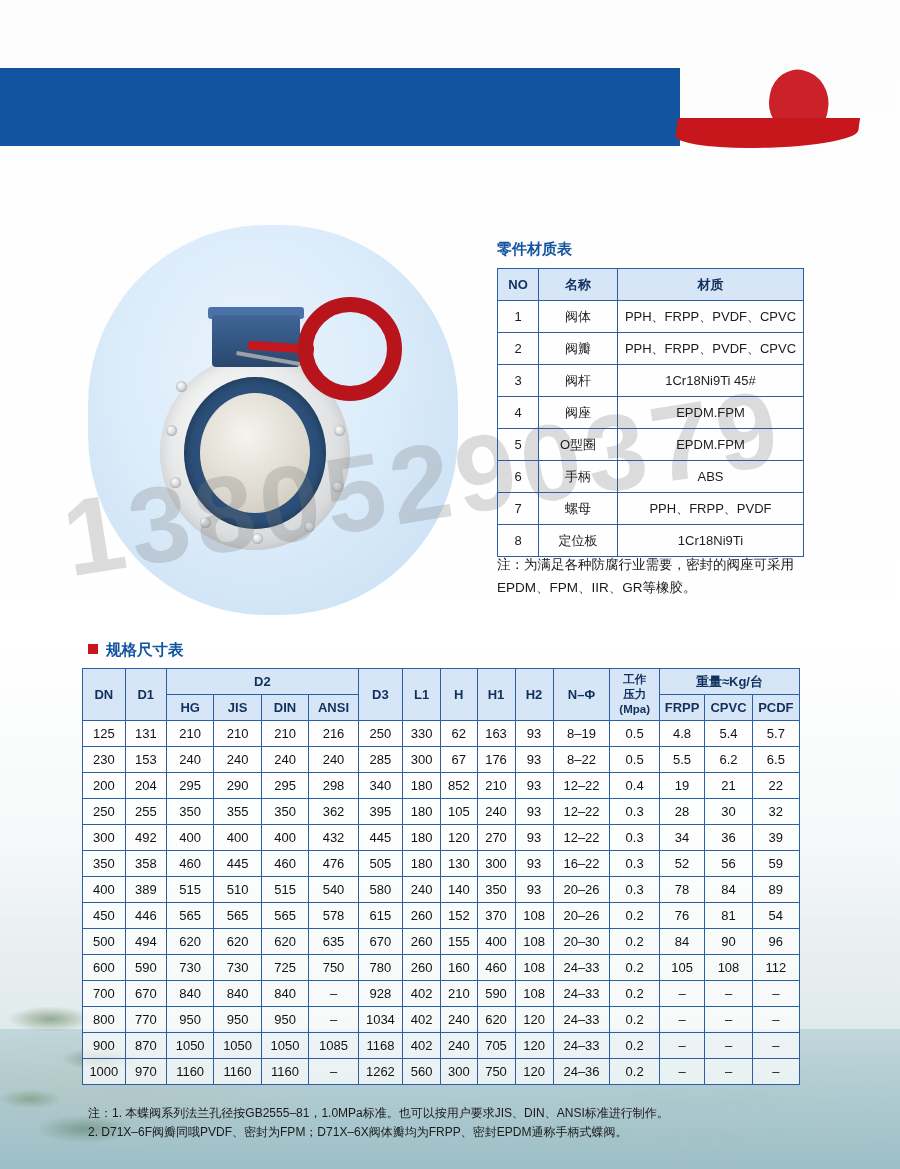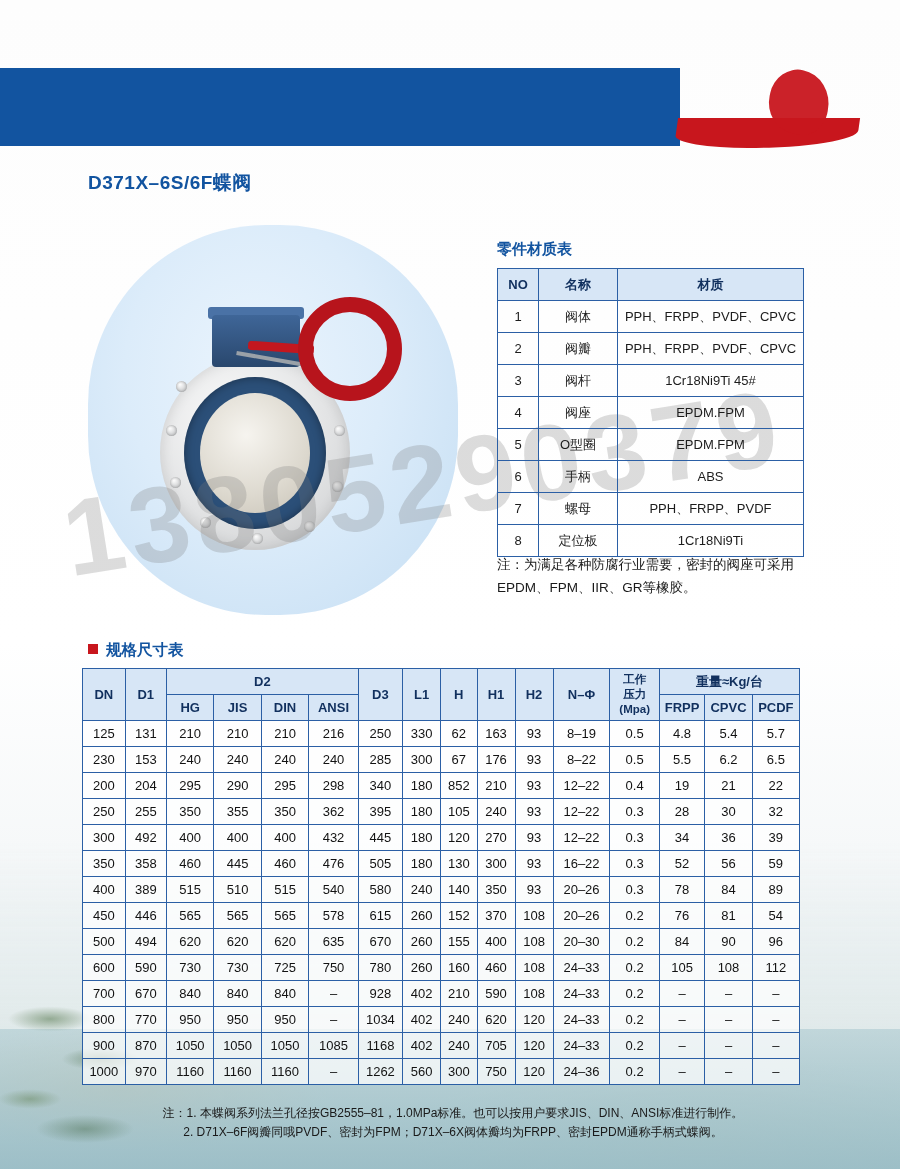"D371X–6S/6F蝶阀" div.doc-title { html: <div>D371X–6S/6F蝶阀</div> -> none }
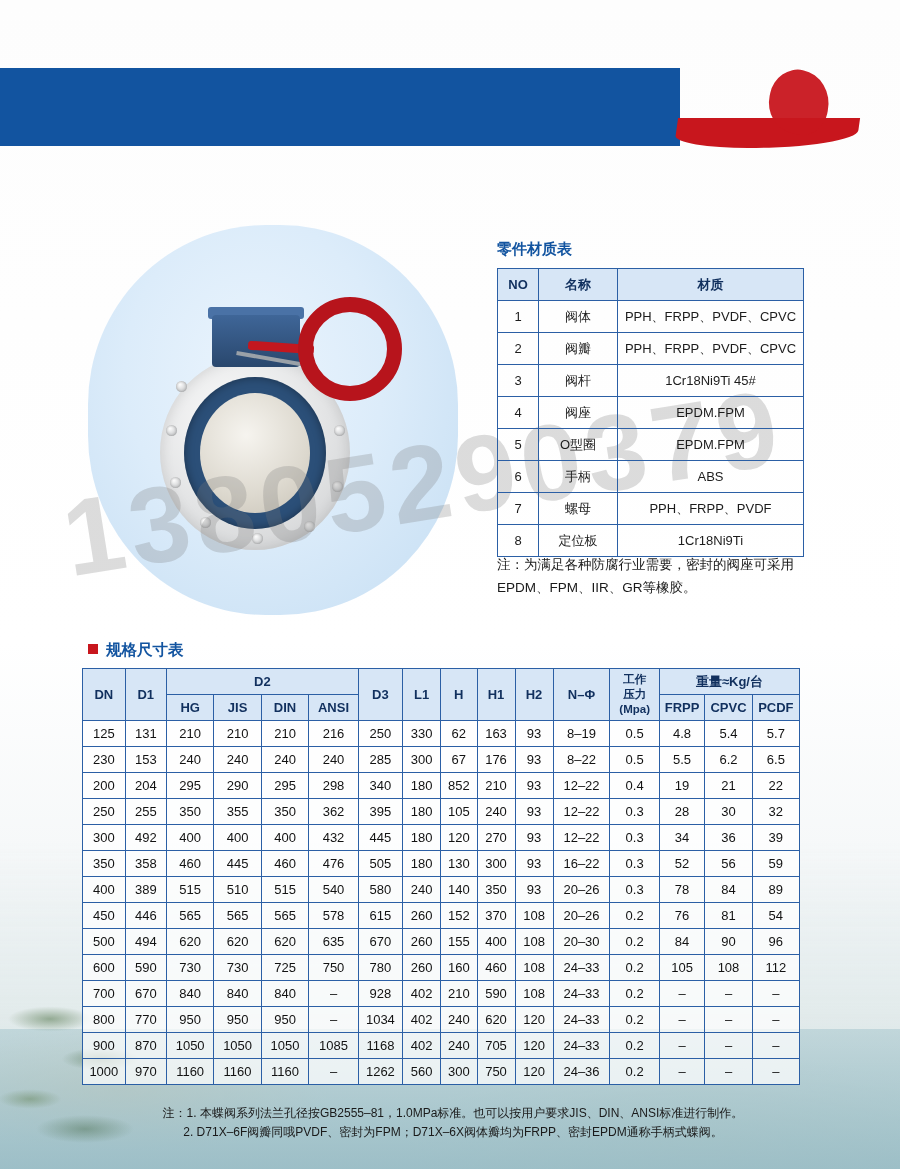"注：1." .spec-note div { text-align: center -> none }
